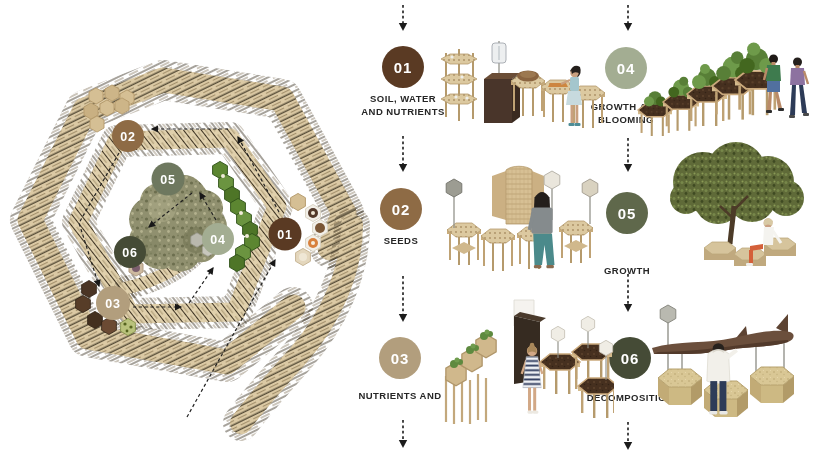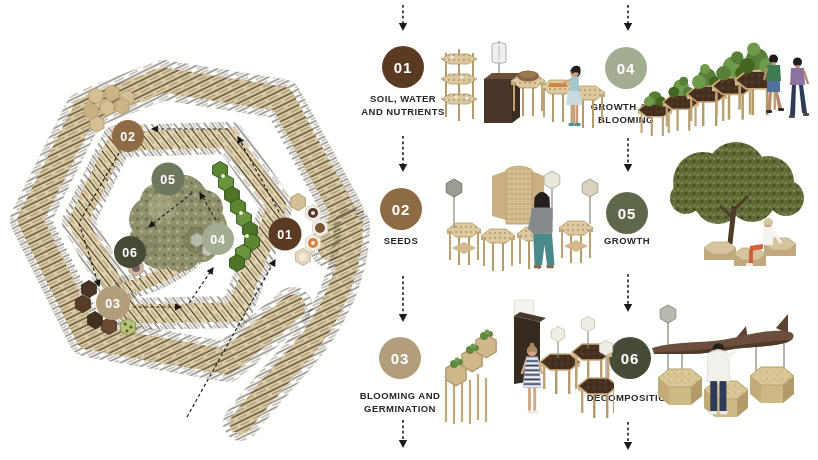"GROWTH" div.abs { top: 234px -> 264px }
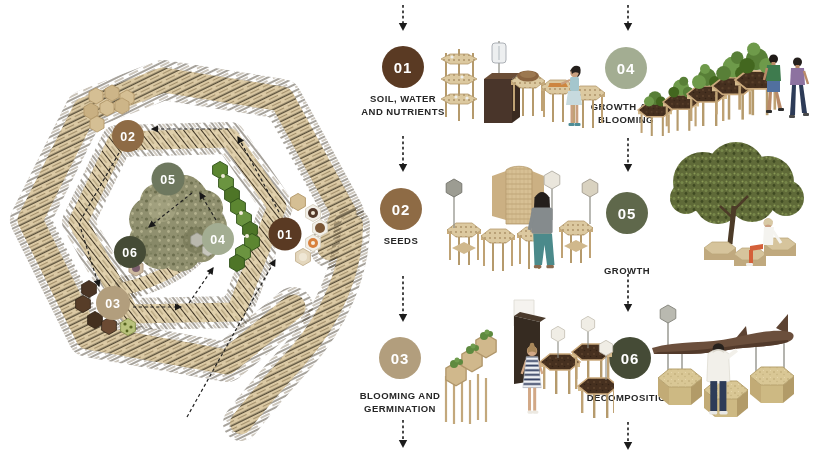"BLOOMING AND" span { text: BLOOMING -> NUTRIENTS }
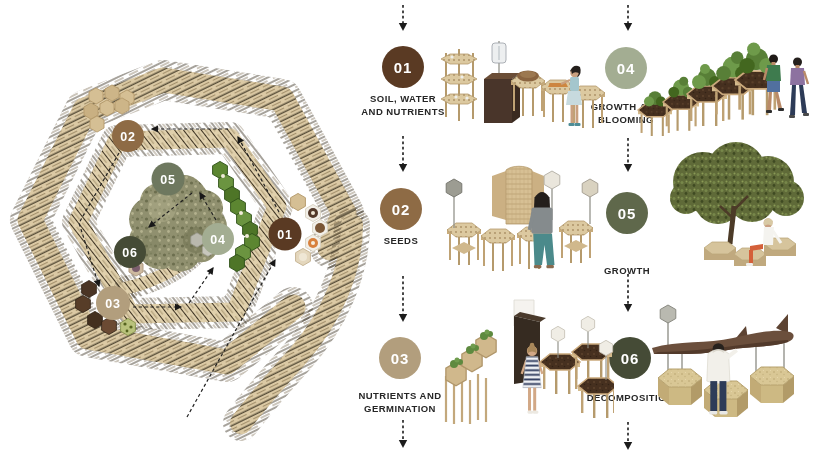"GERMINATION" span { html: <span>GERMINATION</span> -> none }
